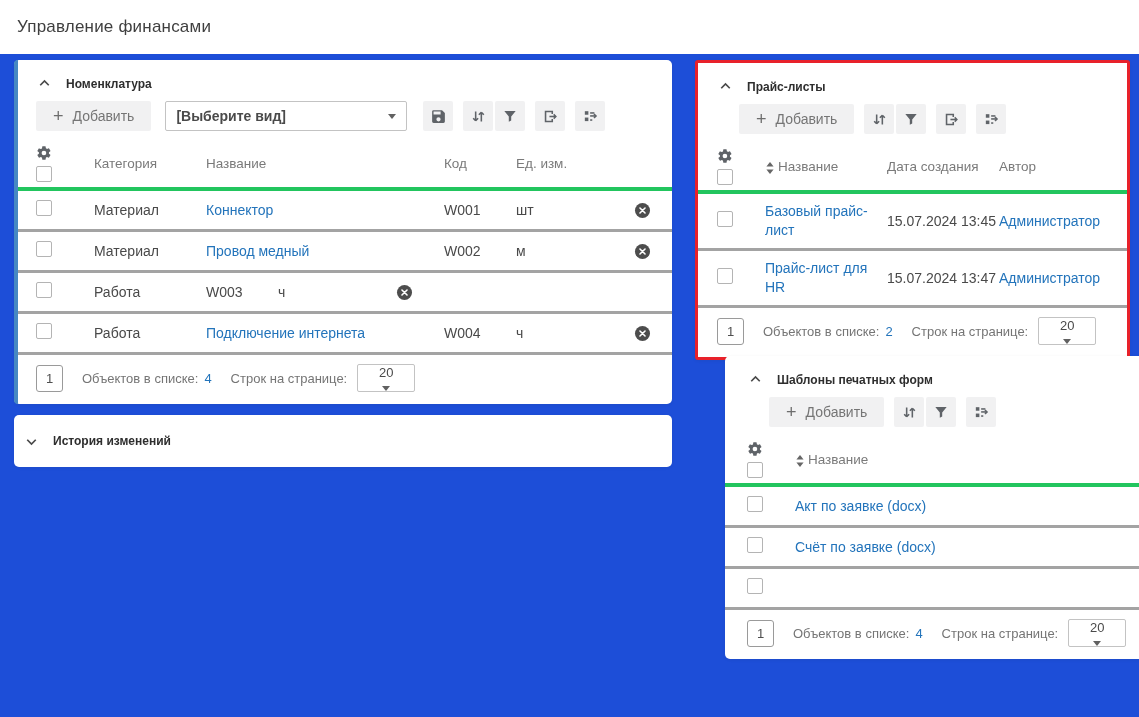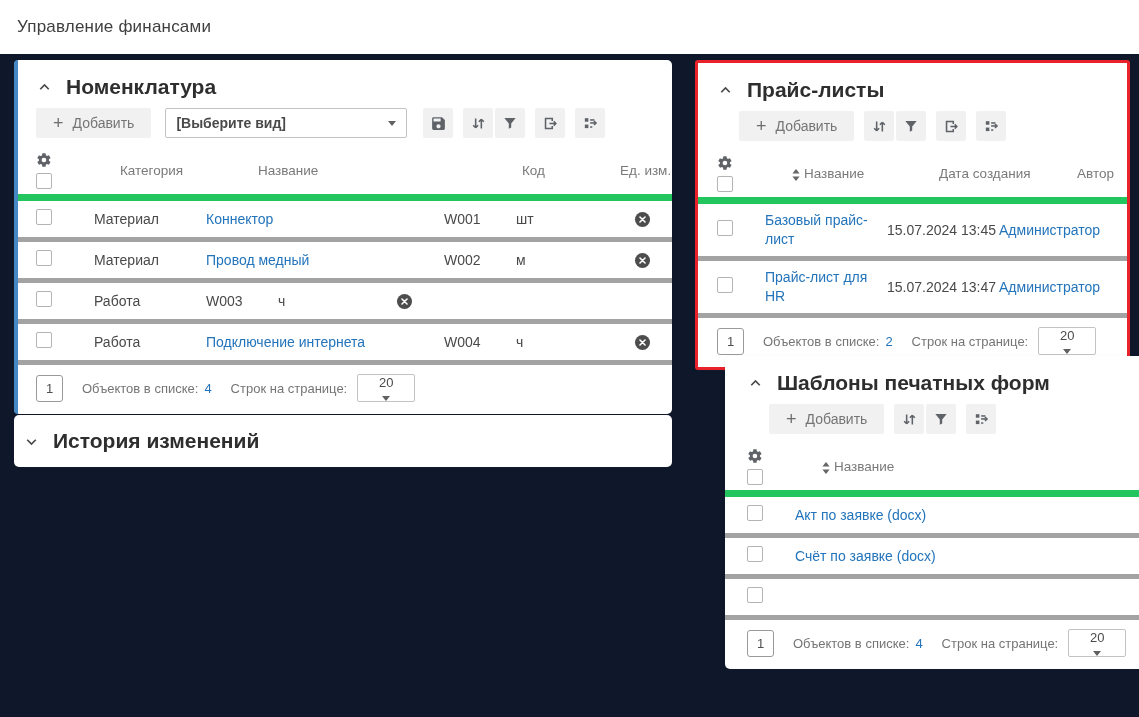"Управление финансами" .stage { background: #0f172a -> #1d4ed8 }
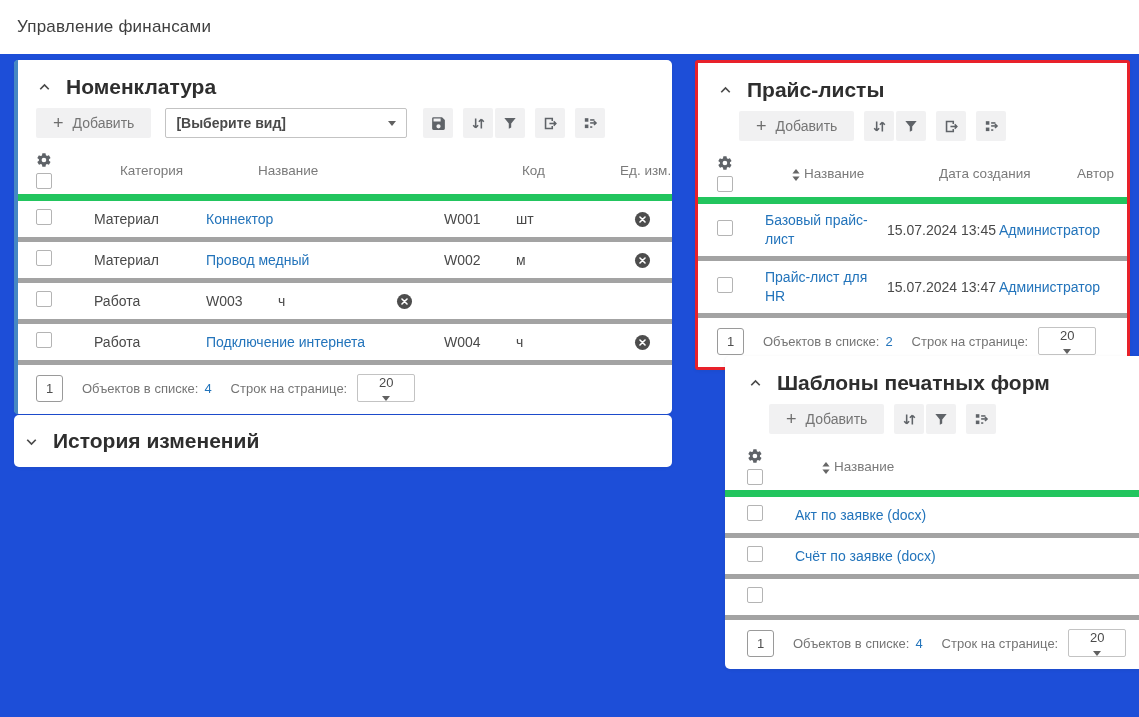"Номенклатура" .panel-head h2 { font-size: 21px -> 12px }
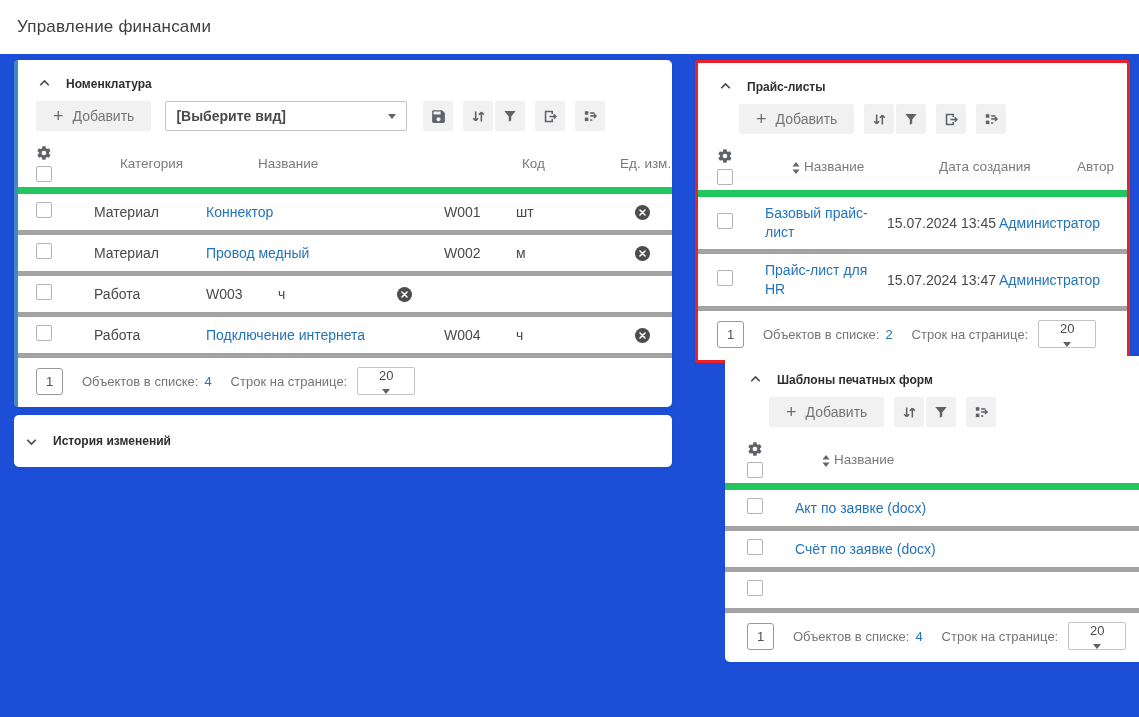"Категория" .thead { border-bottom: 7px solid #22c55e -> 4px solid #22c55e; gap: 26px -> none }
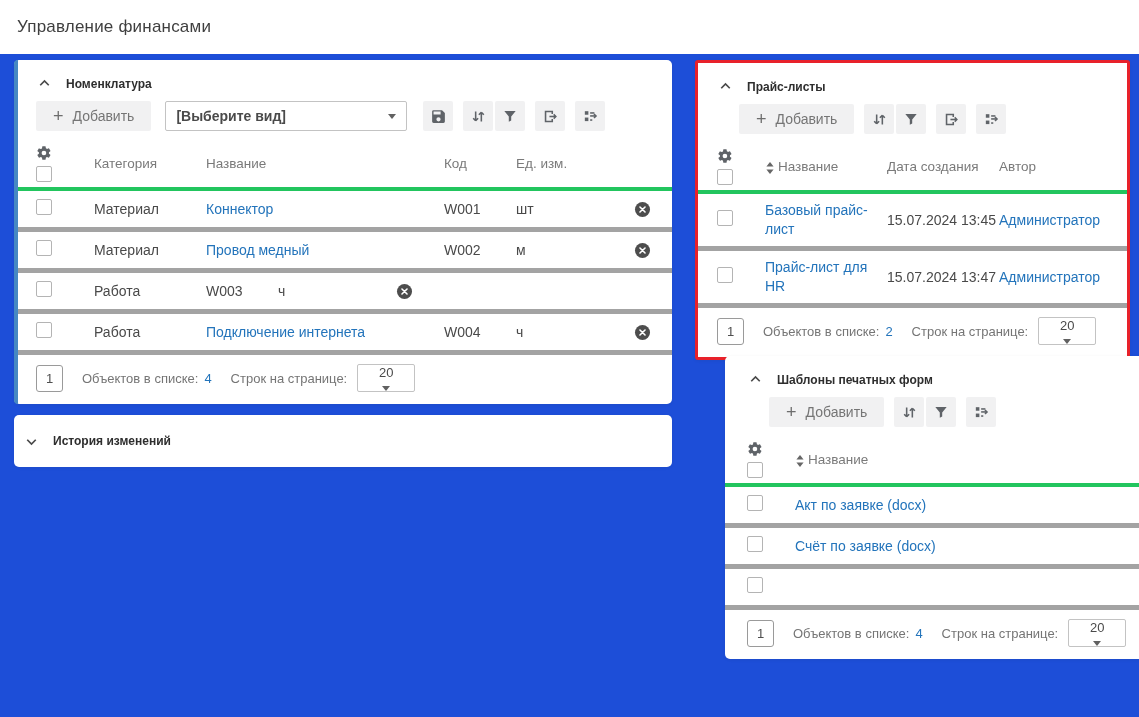"Материал" .trow { border-bottom: 5px solid #a3a3a3 -> 3px solid #a3a3a3 }
